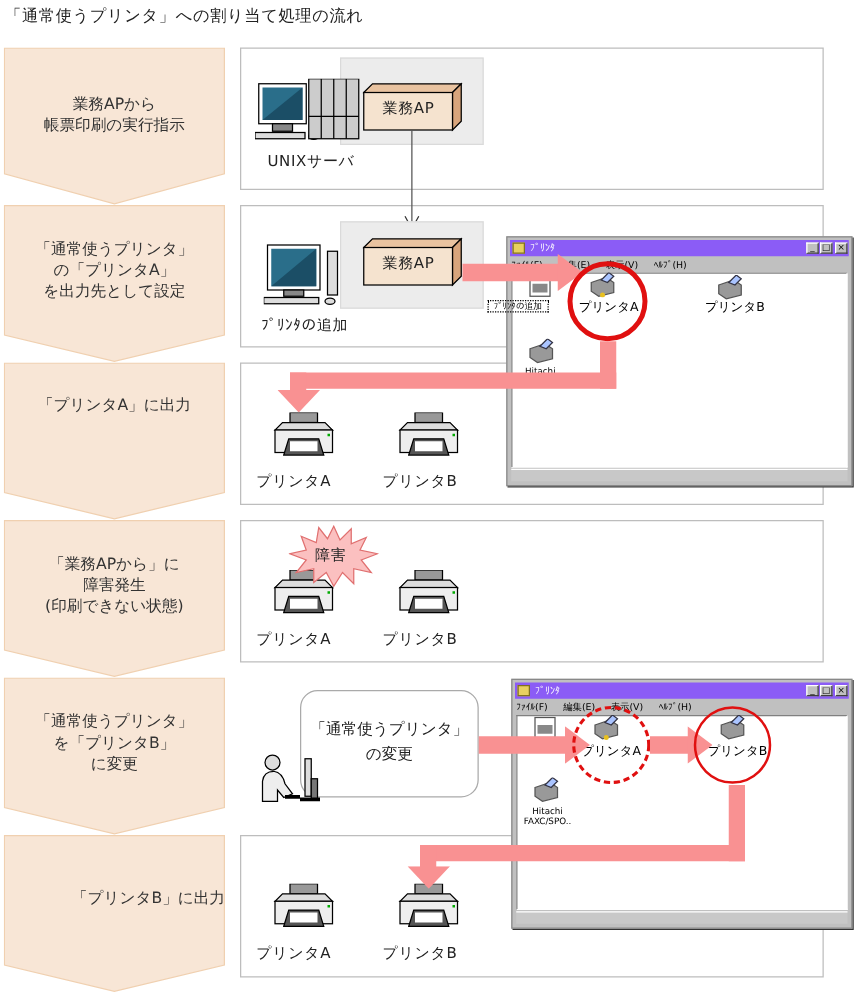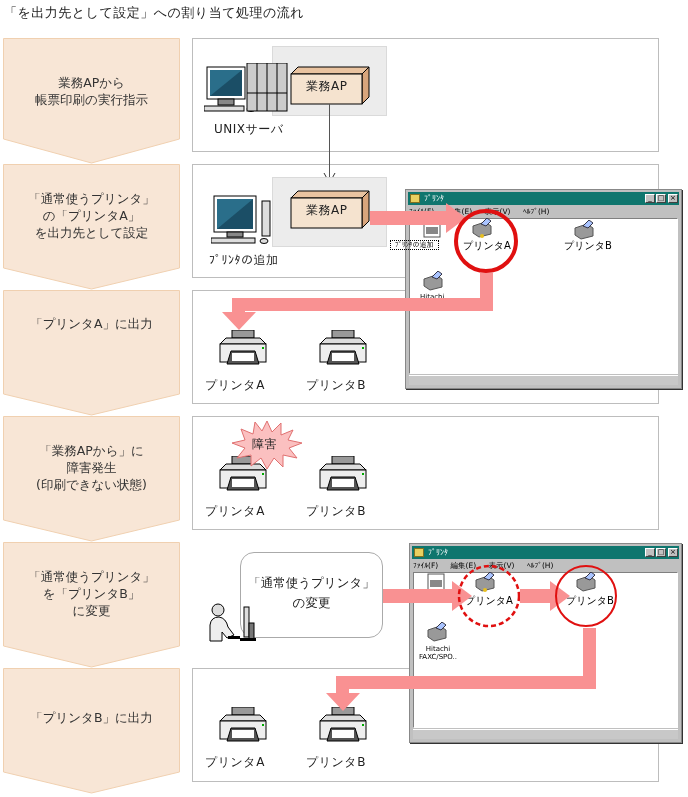"「を出力先として設定」への割り当て処理の流れ" div.abs { text: を出力先として設定 -> 通常使うプリンタ }
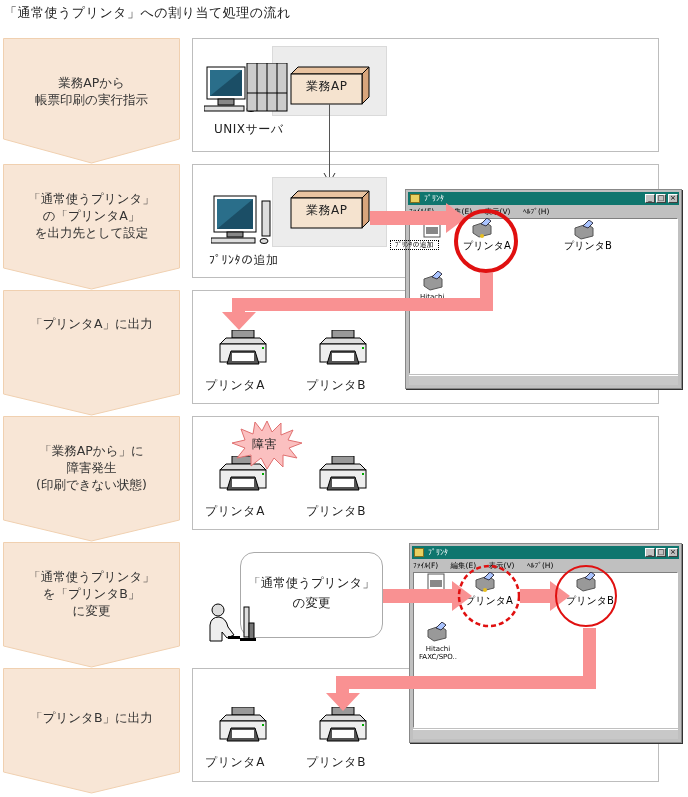"ﾌﾟﾘﾝﾀ" .win .tb { background: #0f766e -> #8b5cf6 }
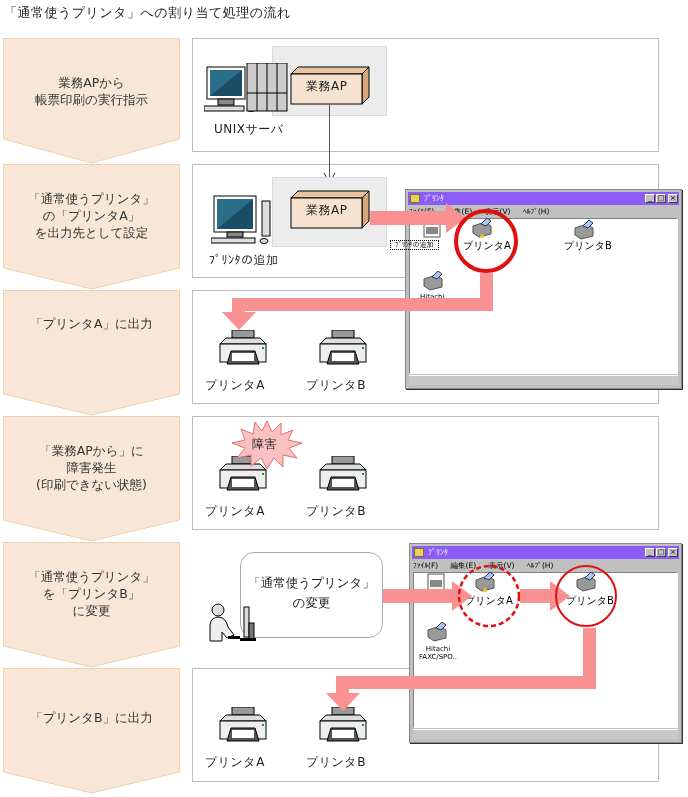"「プリンタB」に出力" div.label { text-align: none -> right }
